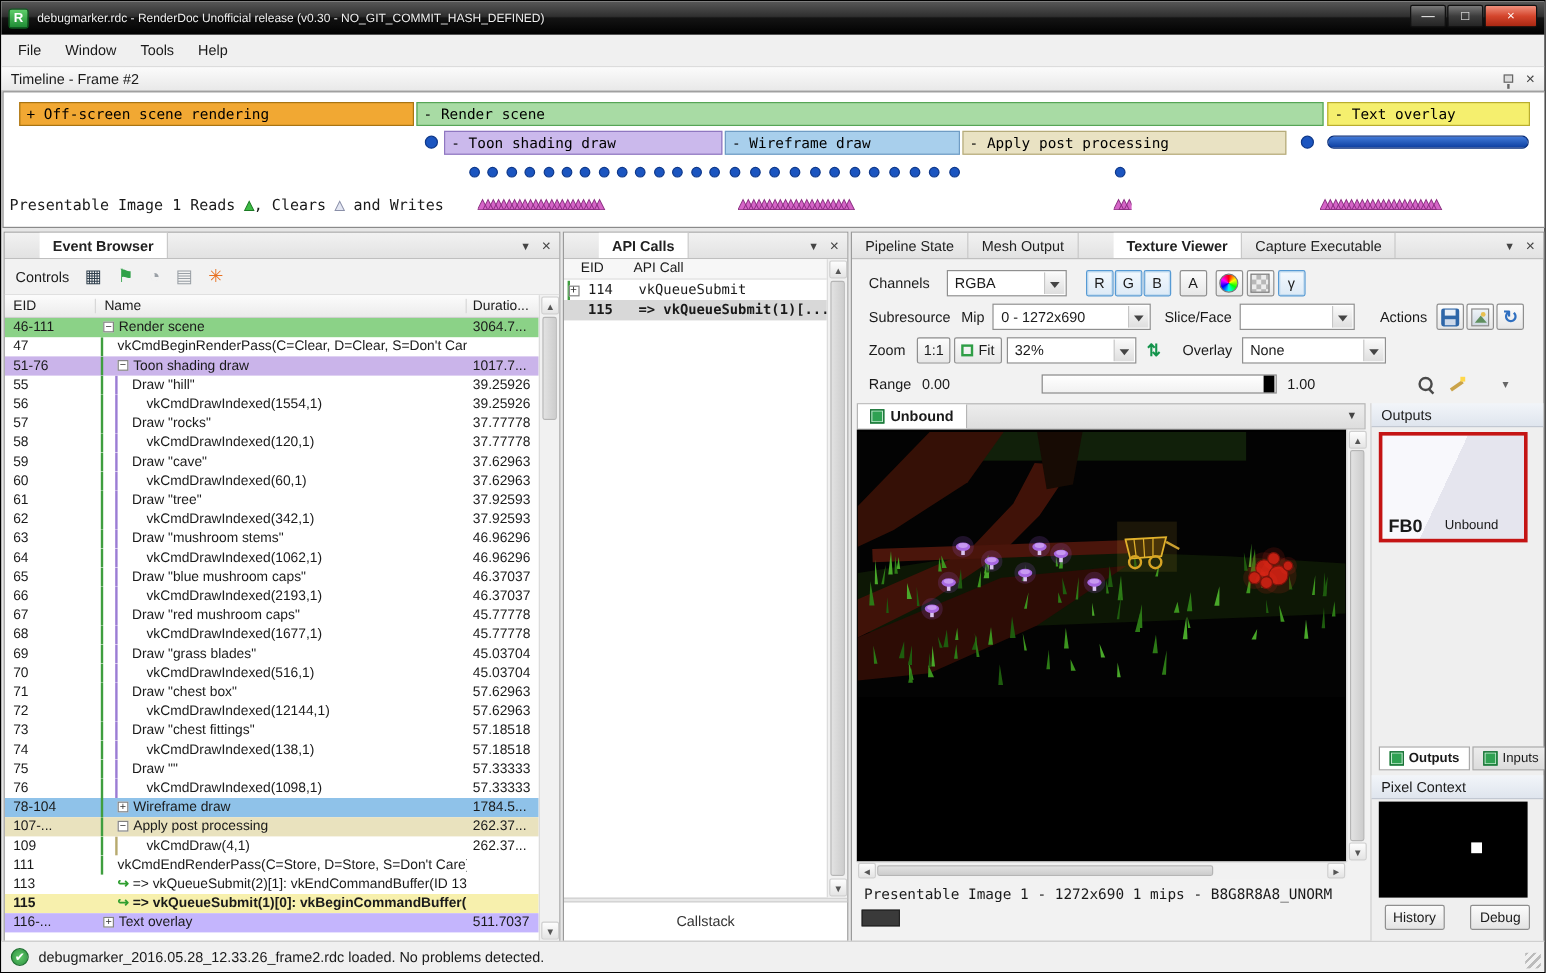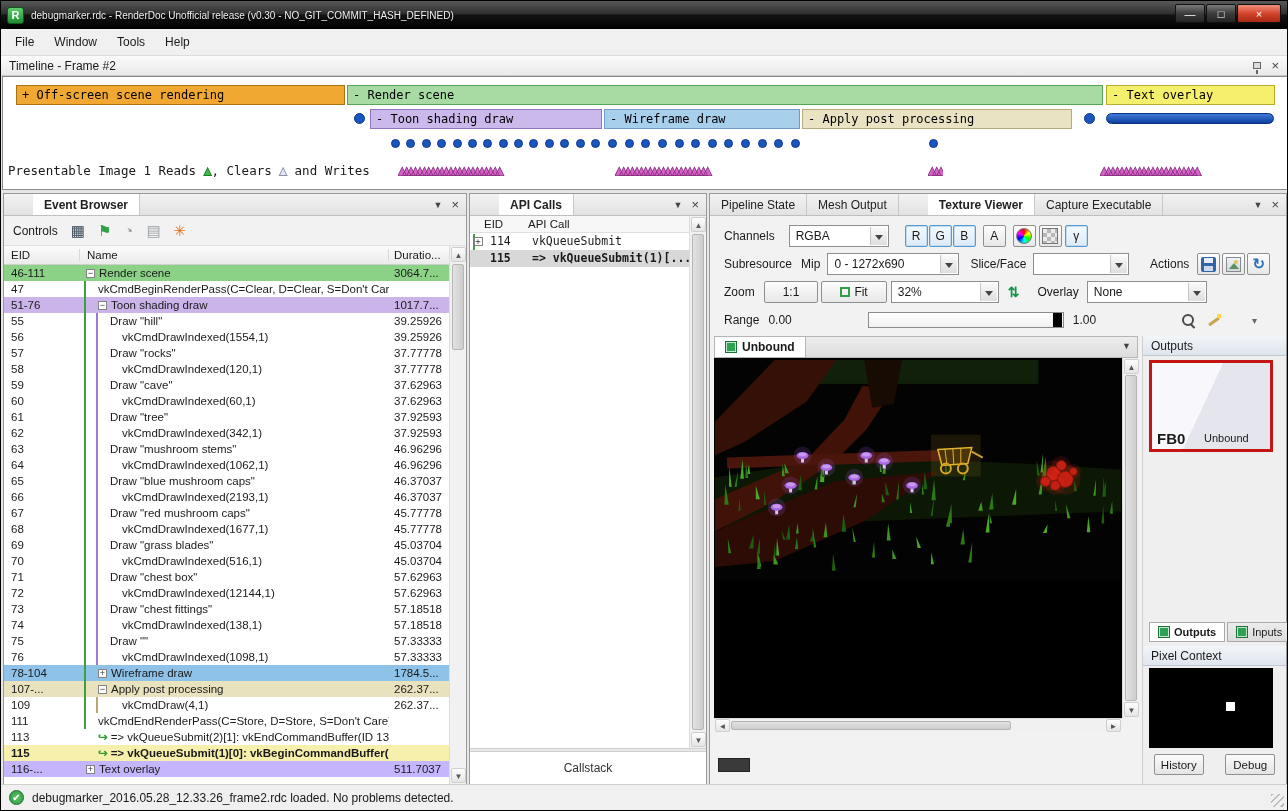"1:1" .btn { padding: 0 18px -> 0 5px }
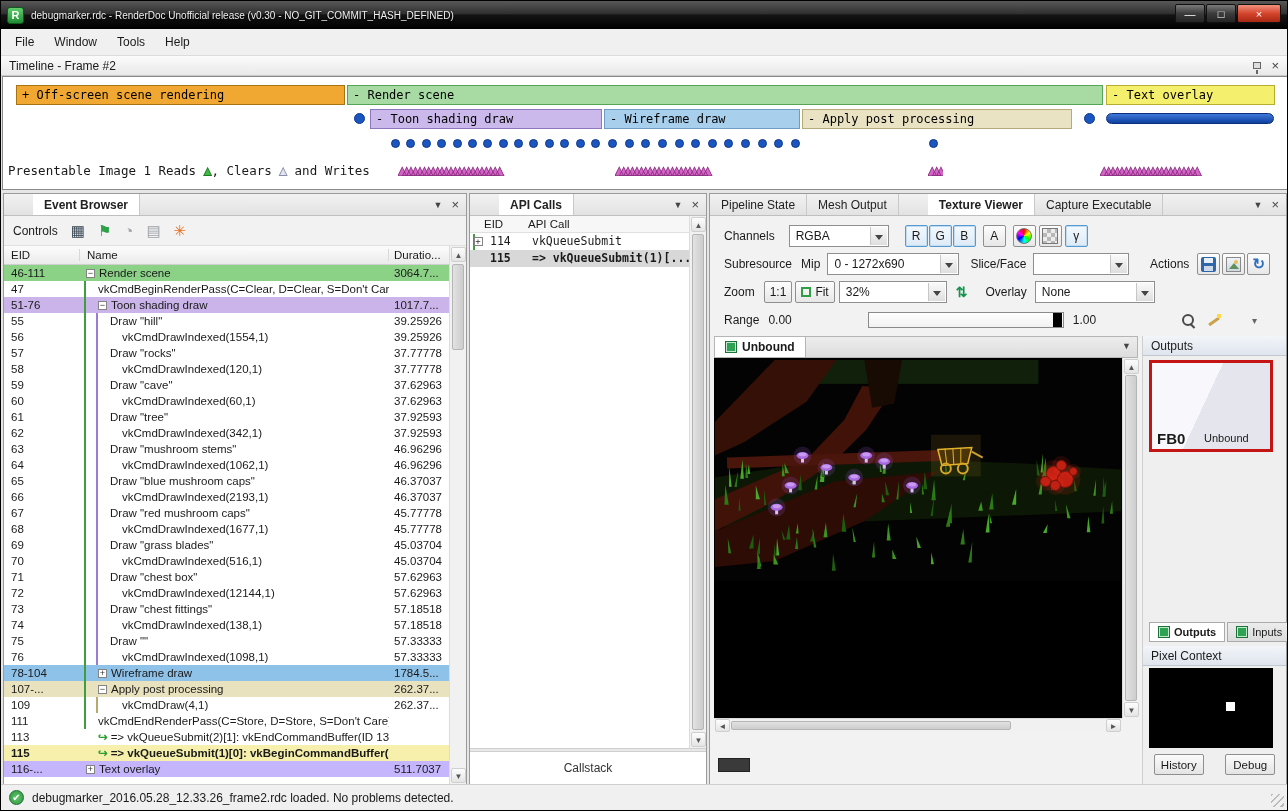"Presentable Image 1 - 1272x690" div.mono { html: none -> <div>Presentable Image 1 - 1272x690 1 mips - B8G8R8A8_UNORM</div> }
